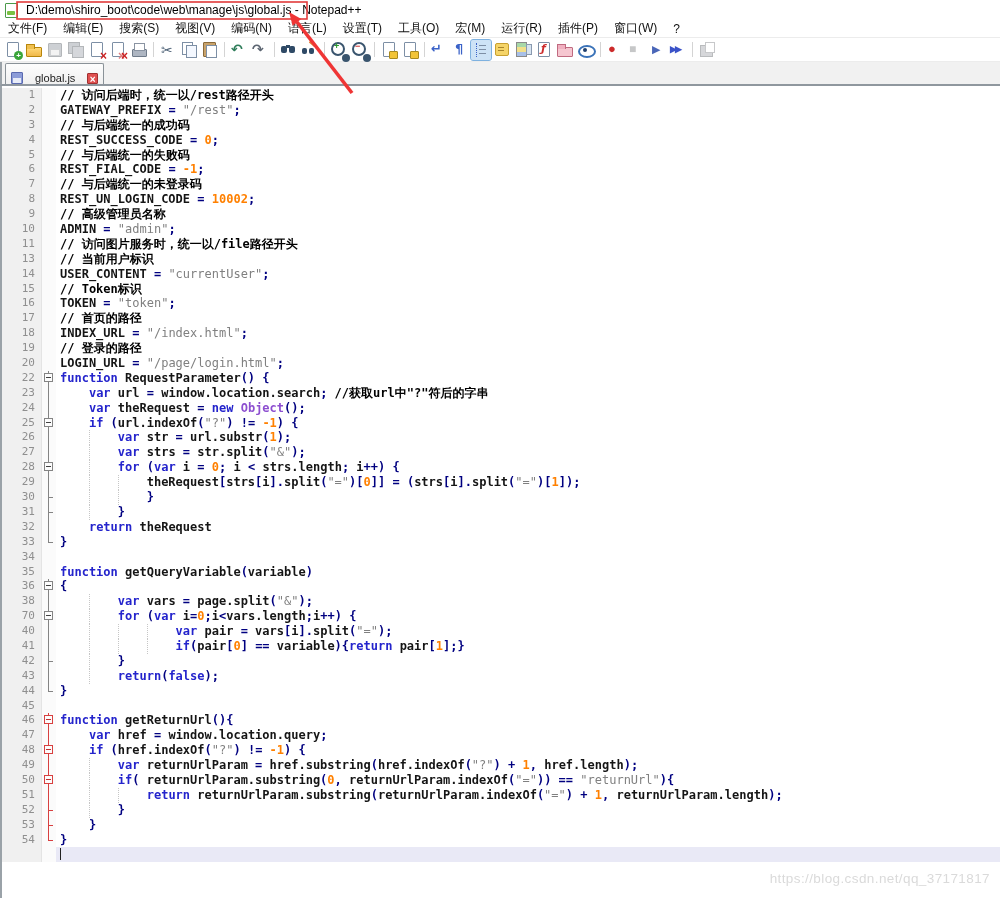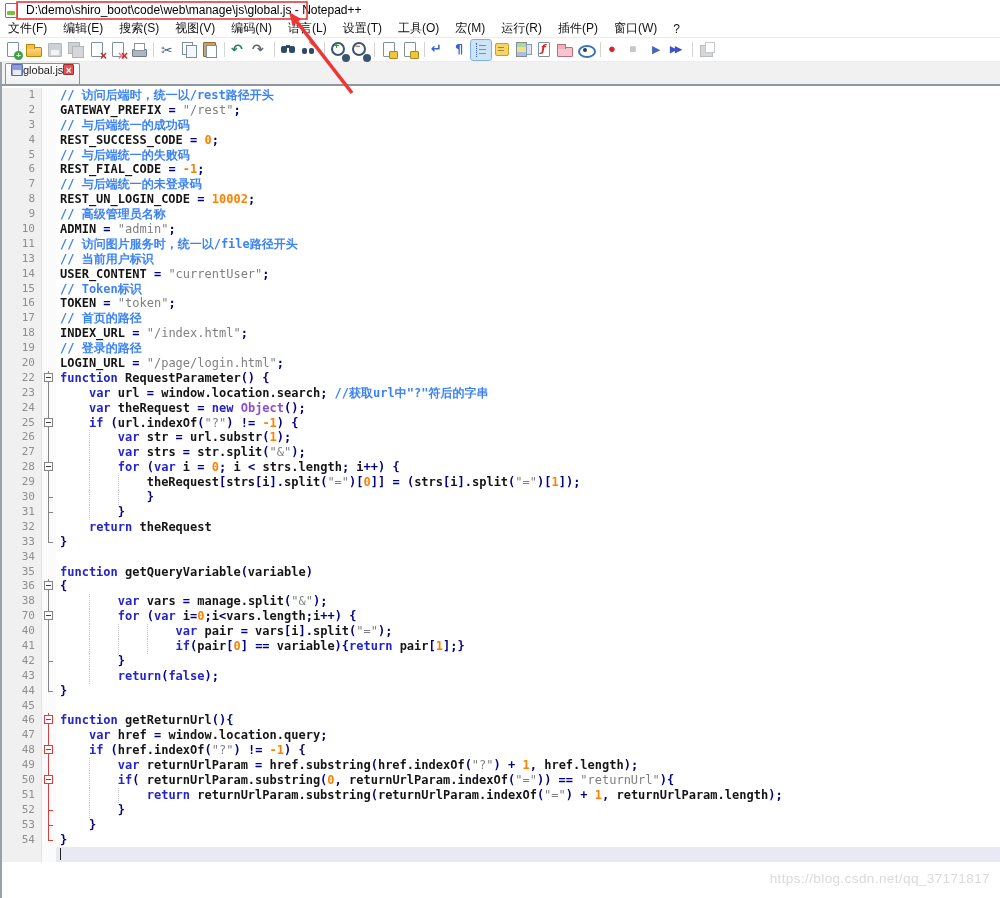"global.js" .tab { align-items: flex-start -> flex-end; gap: 0 -> 12px }
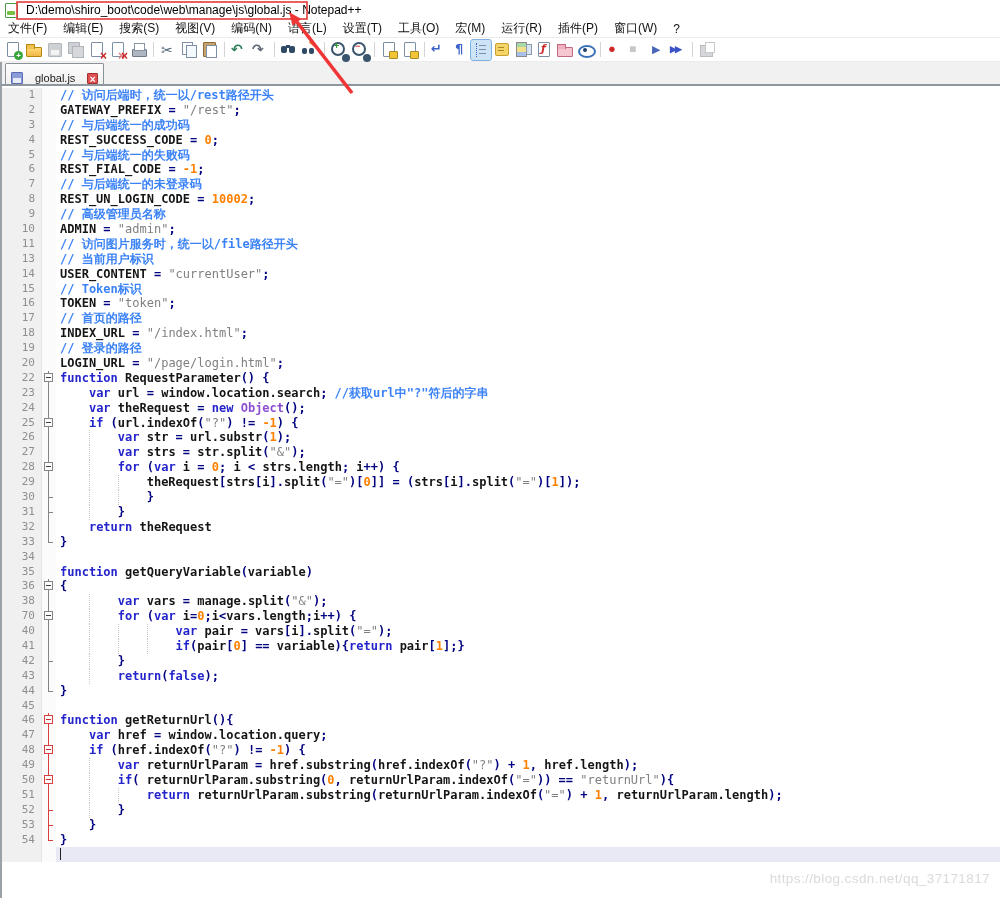"// 访问后端时，统一以/rest路径开头" .c { color: #3b82f6 -> #000000 }
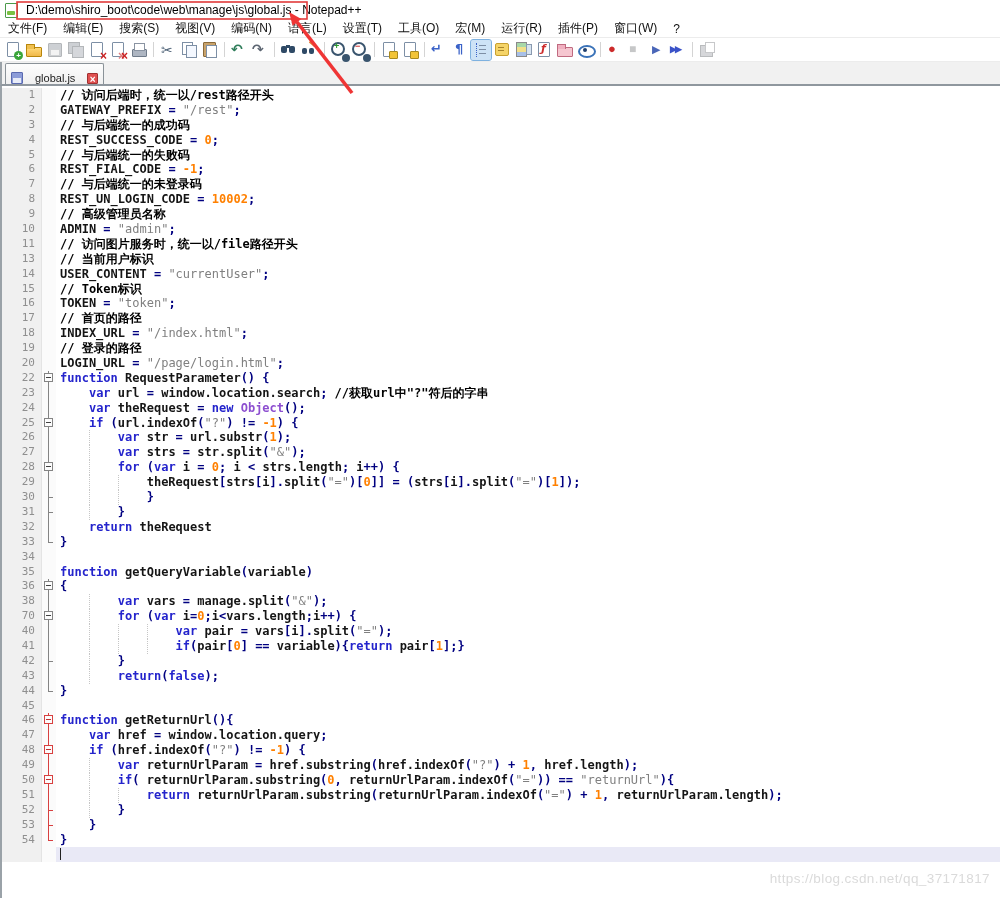"manage.split" span.i { text: manage.split -> page.split }
